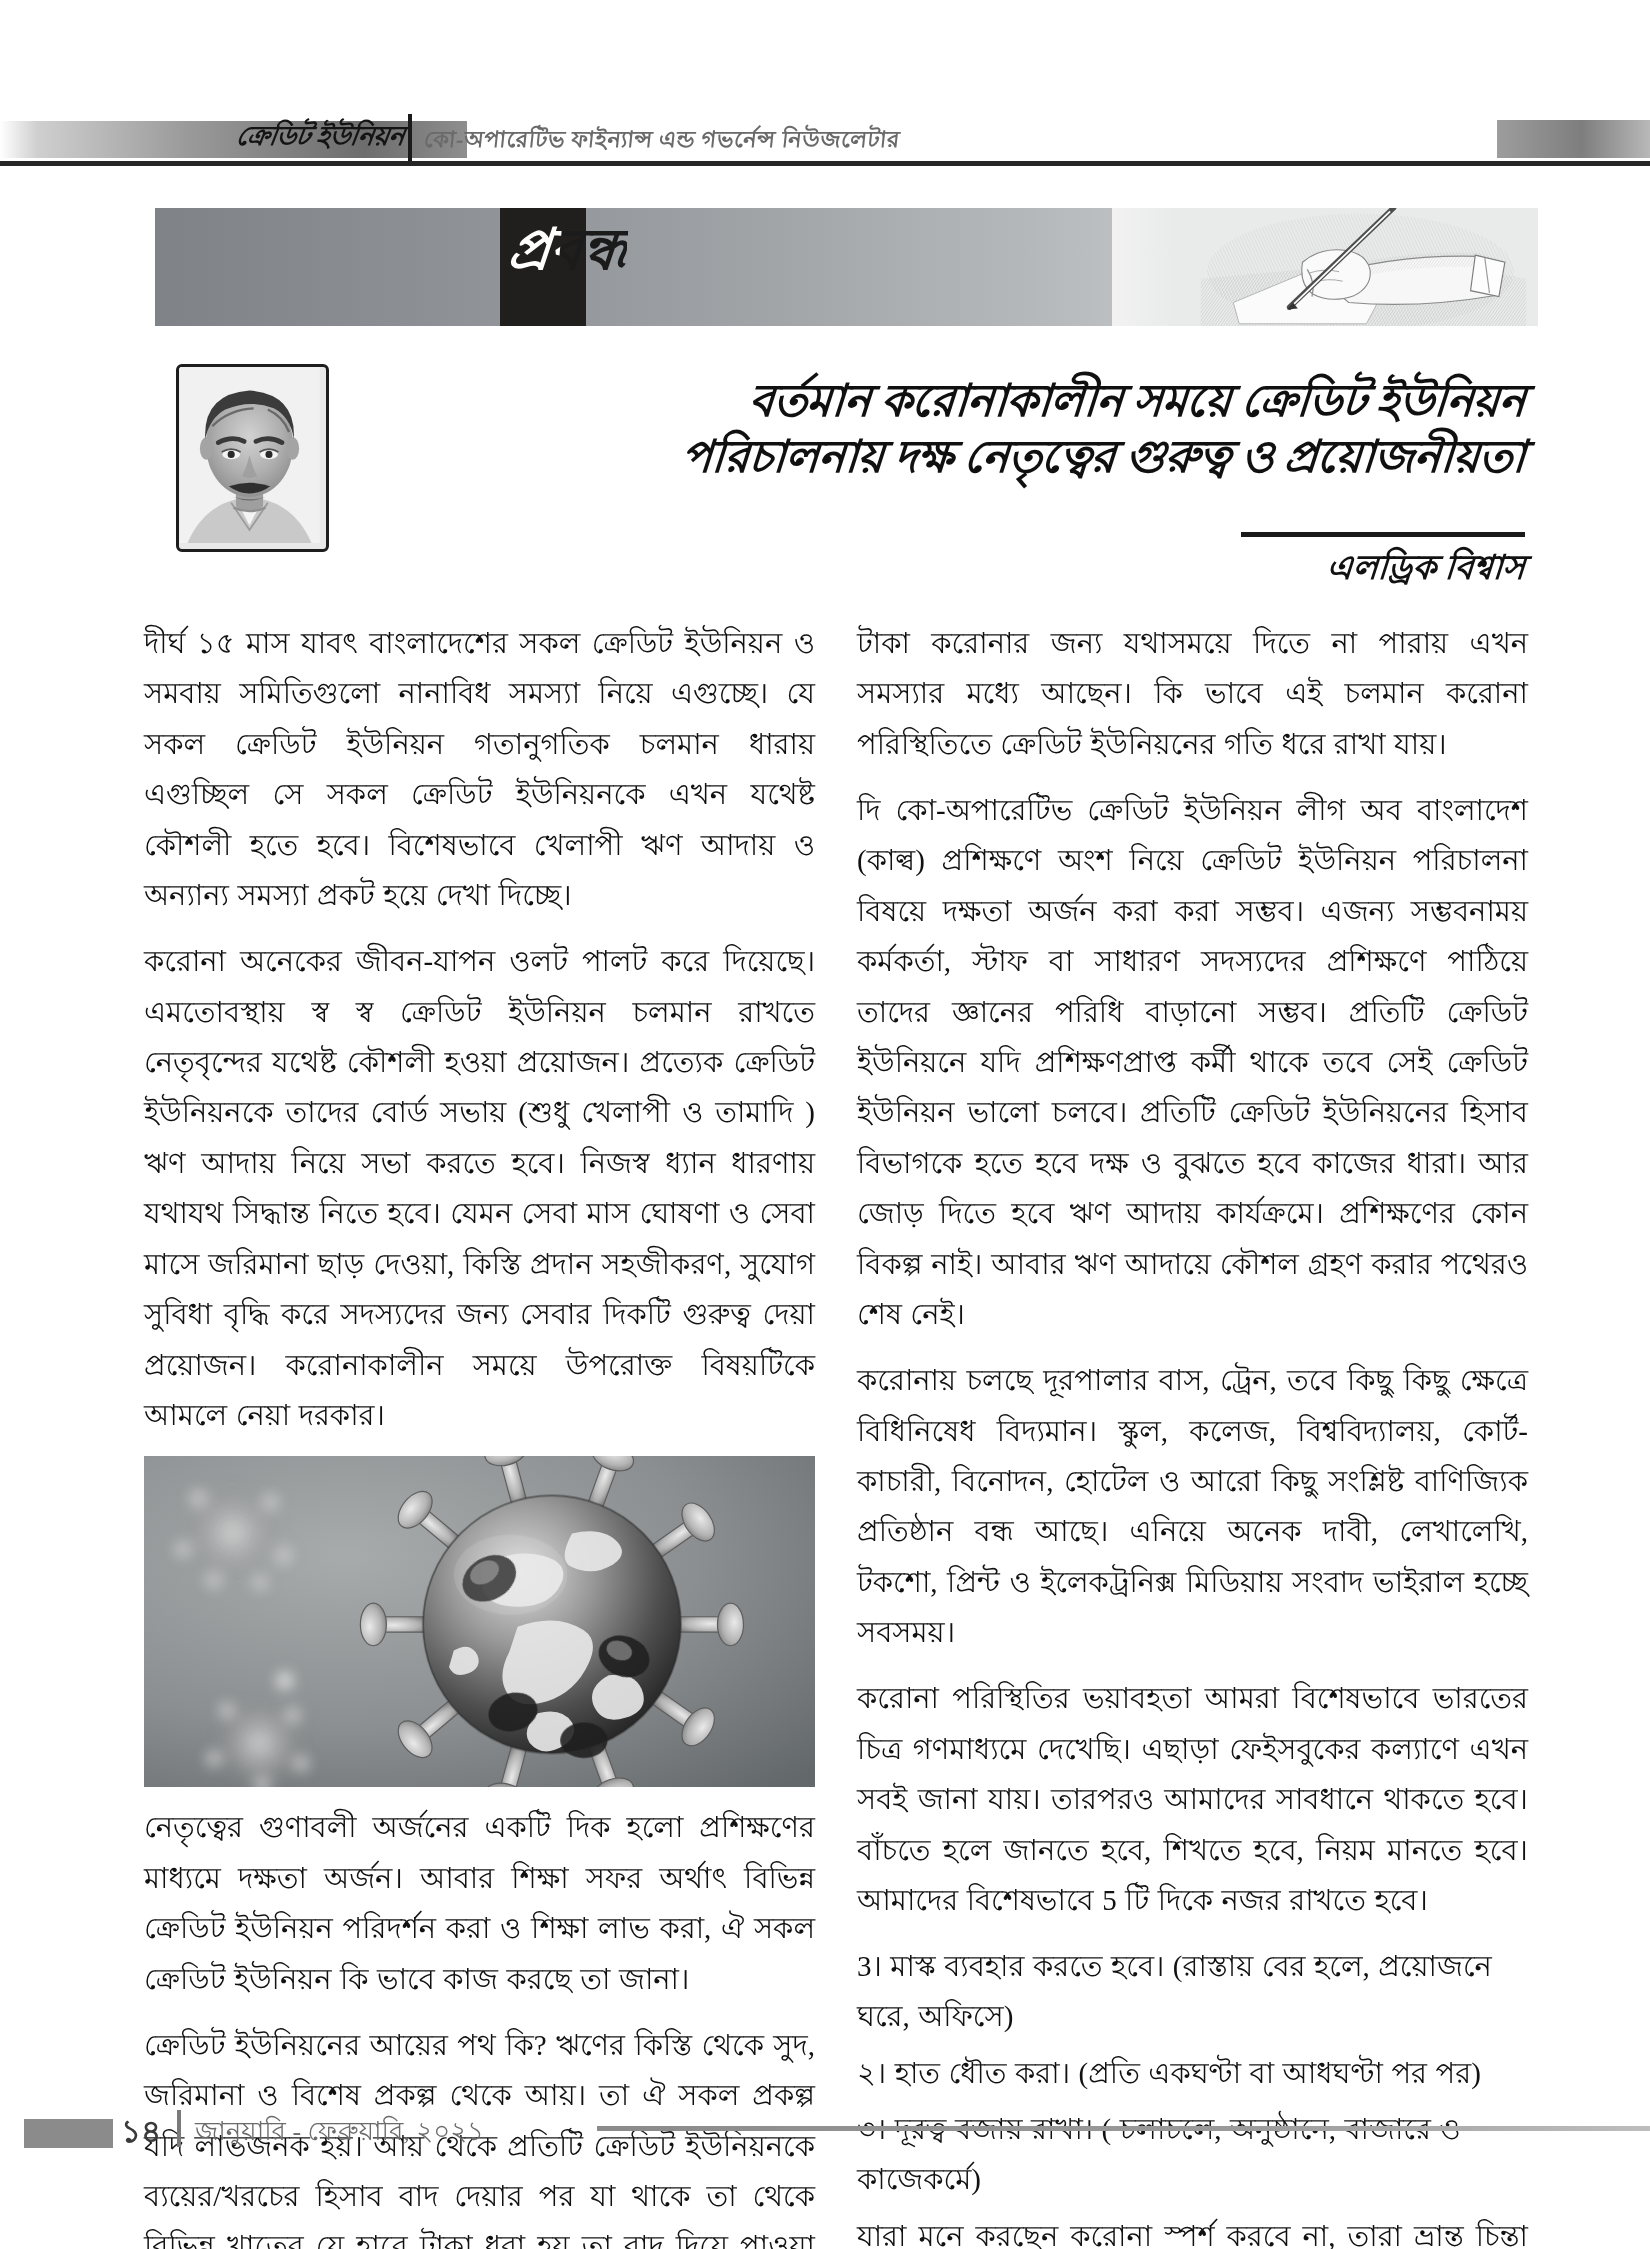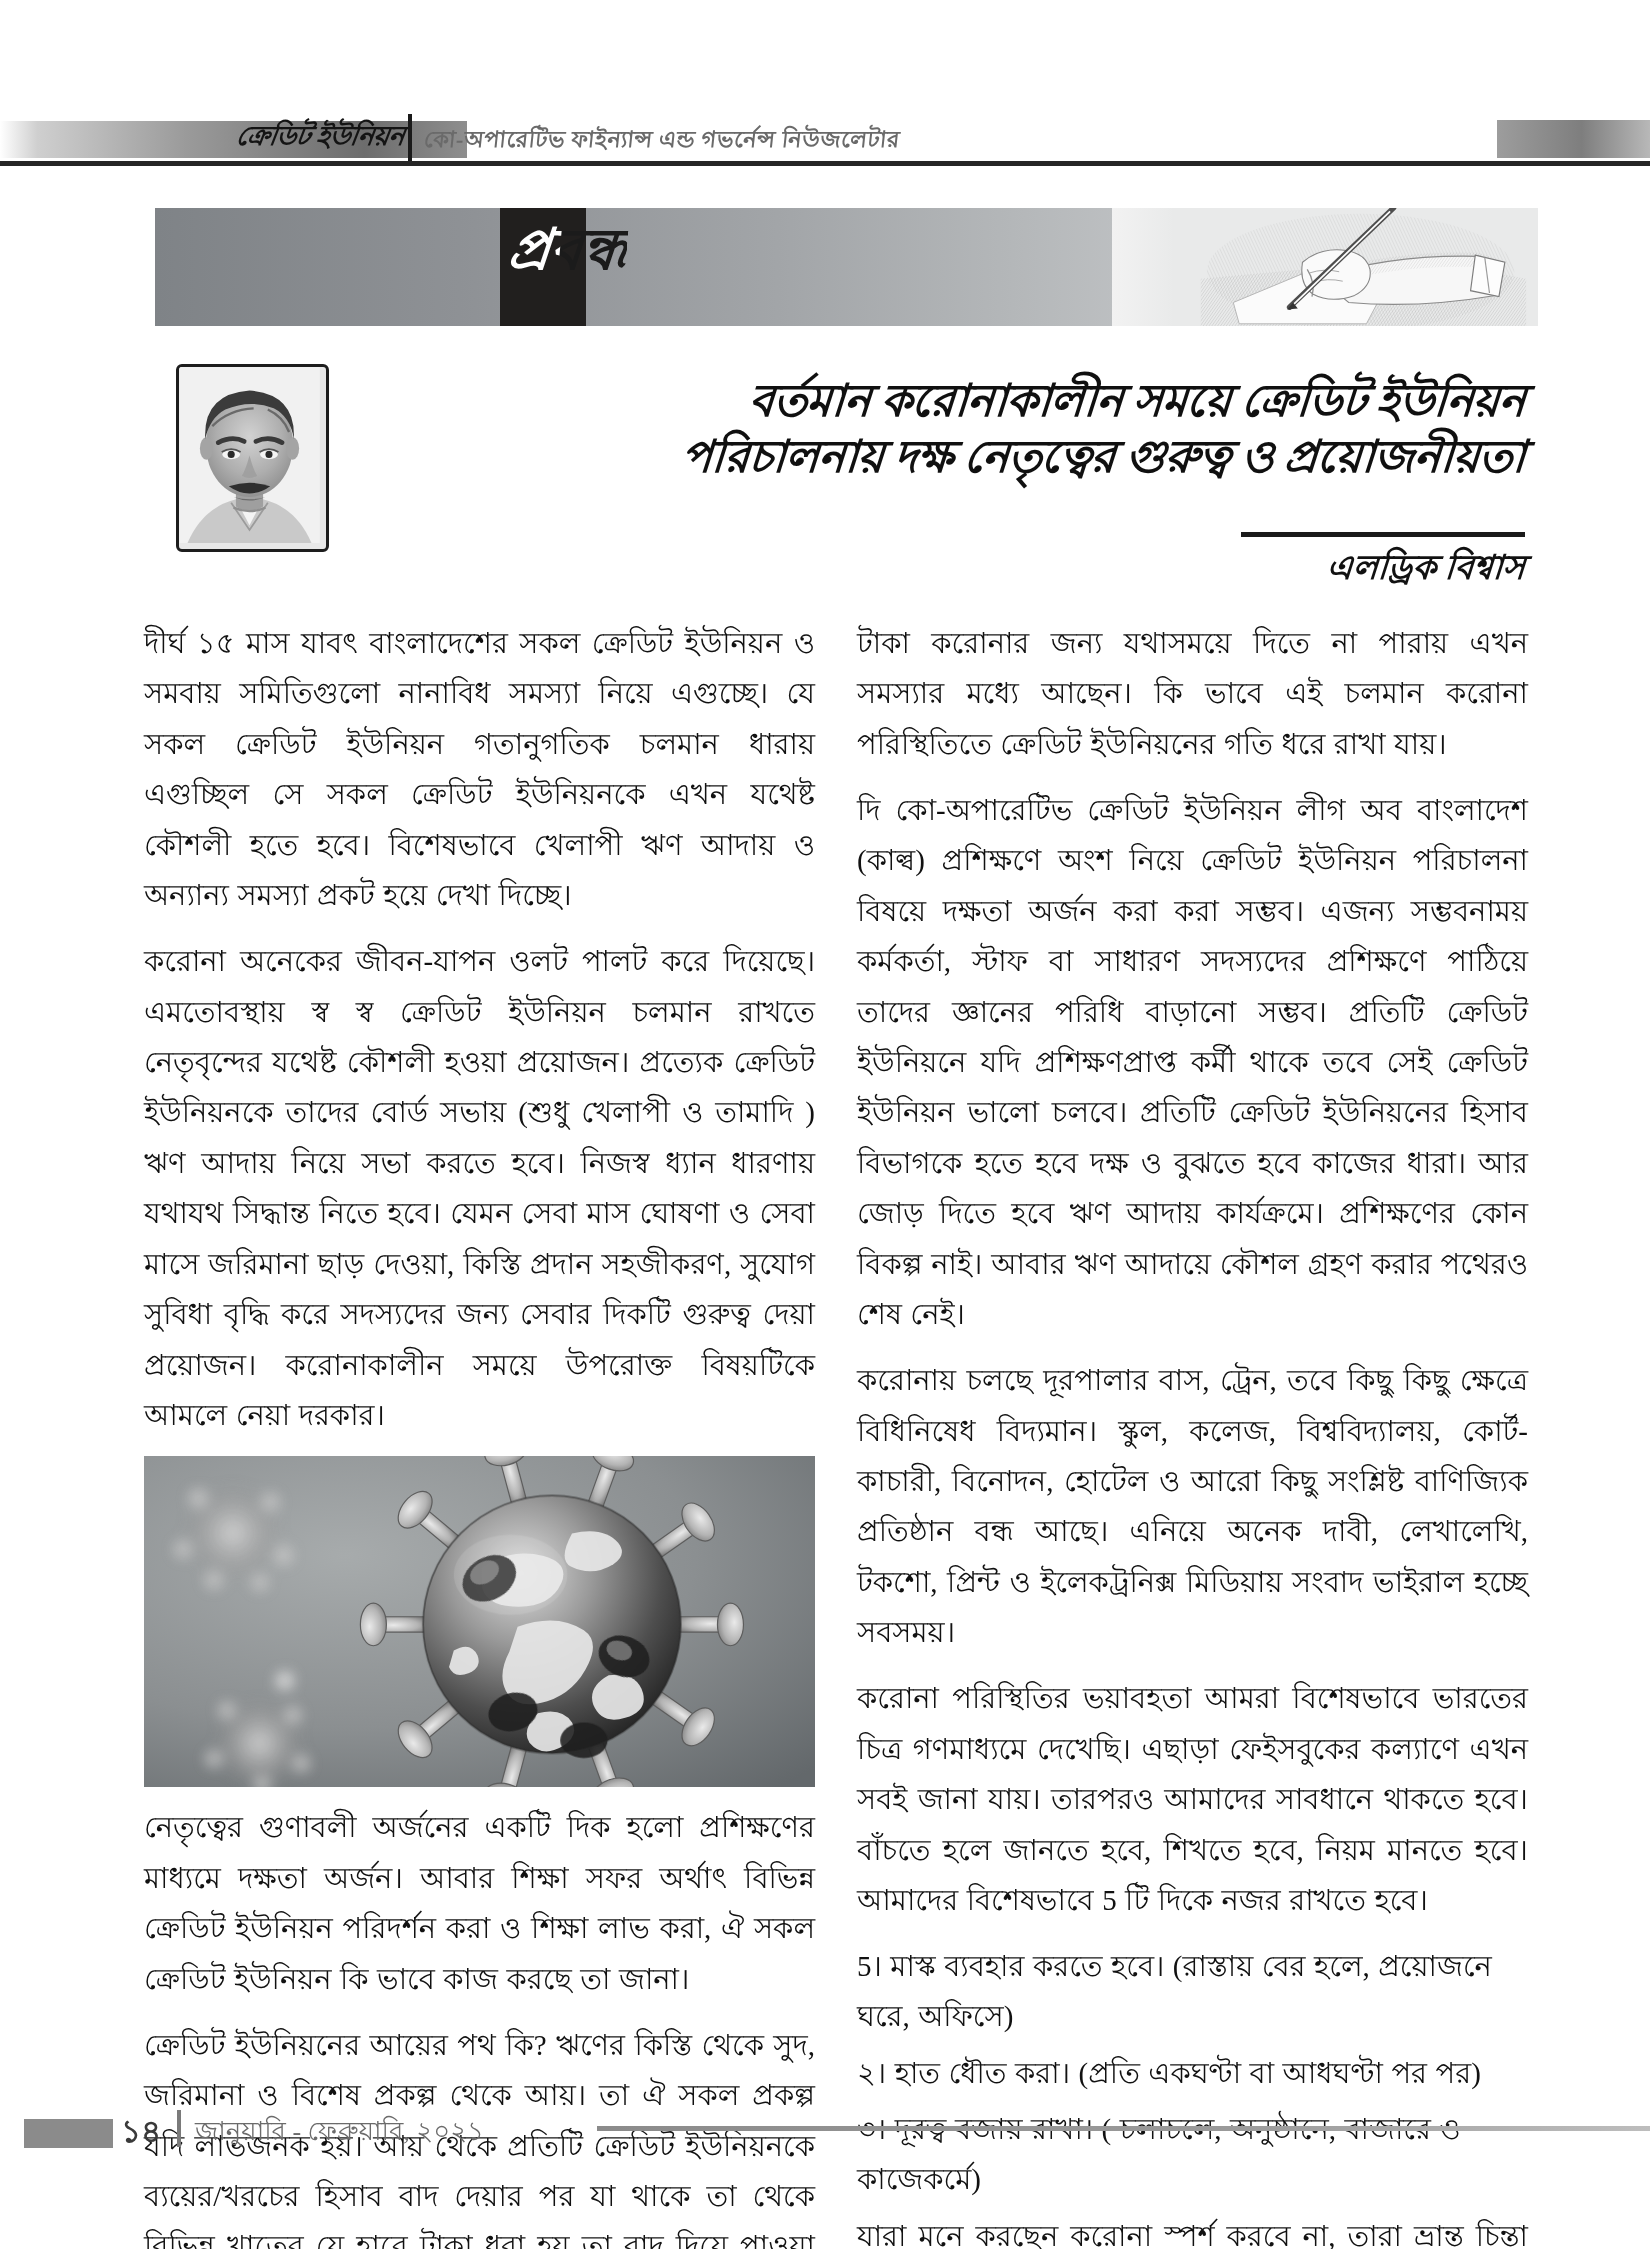"5। মাস্ক ব্যবহার করতে হবে।" p.listitem { text: 5 -> 3 }
